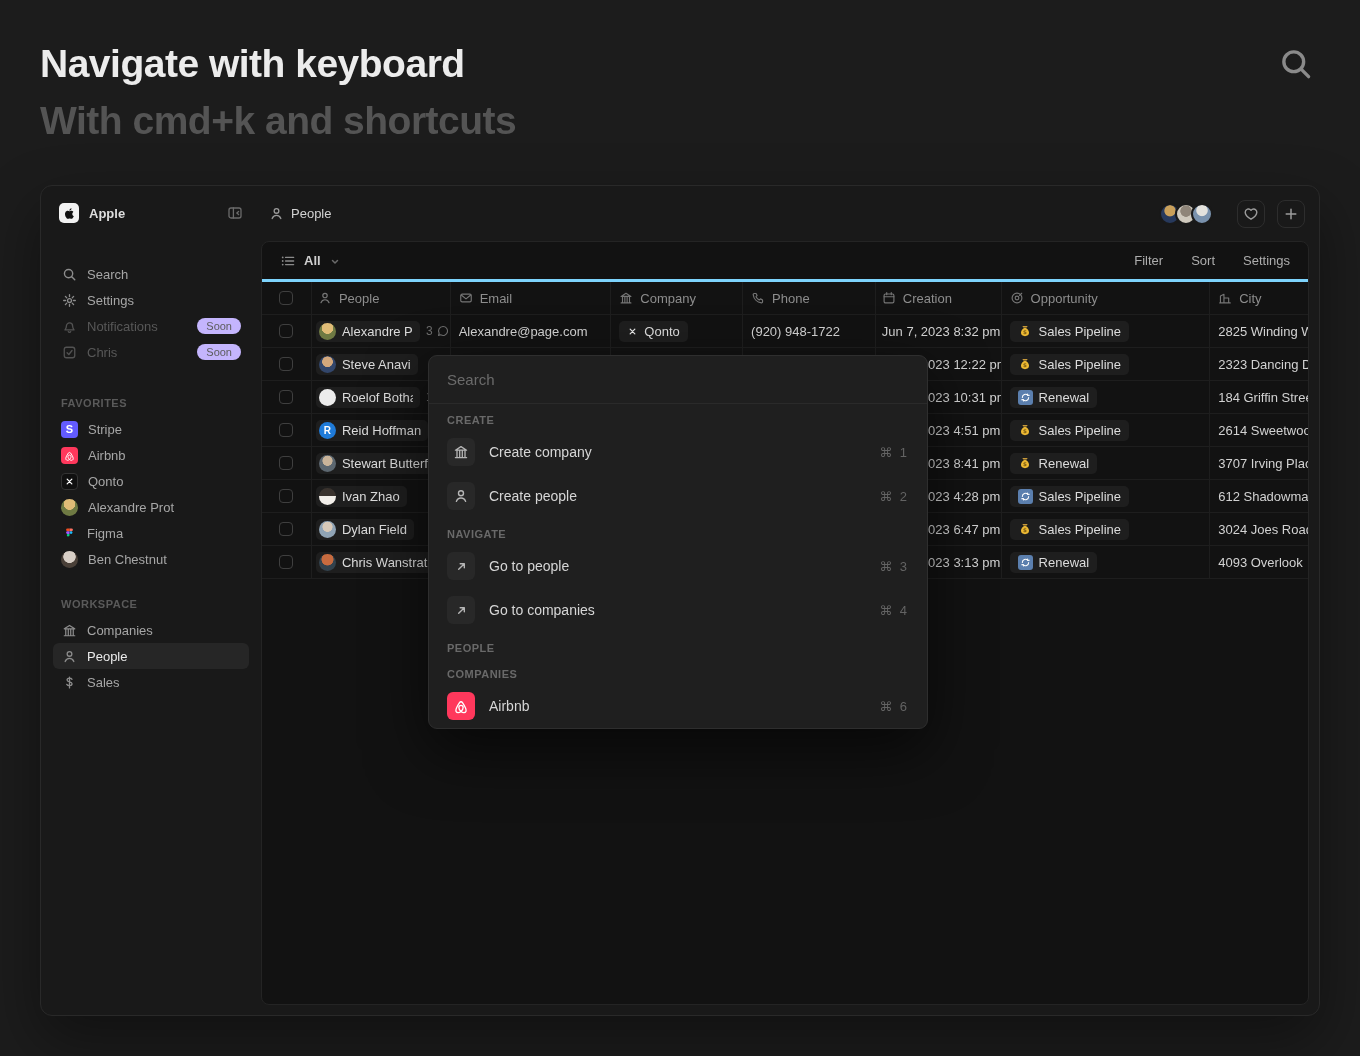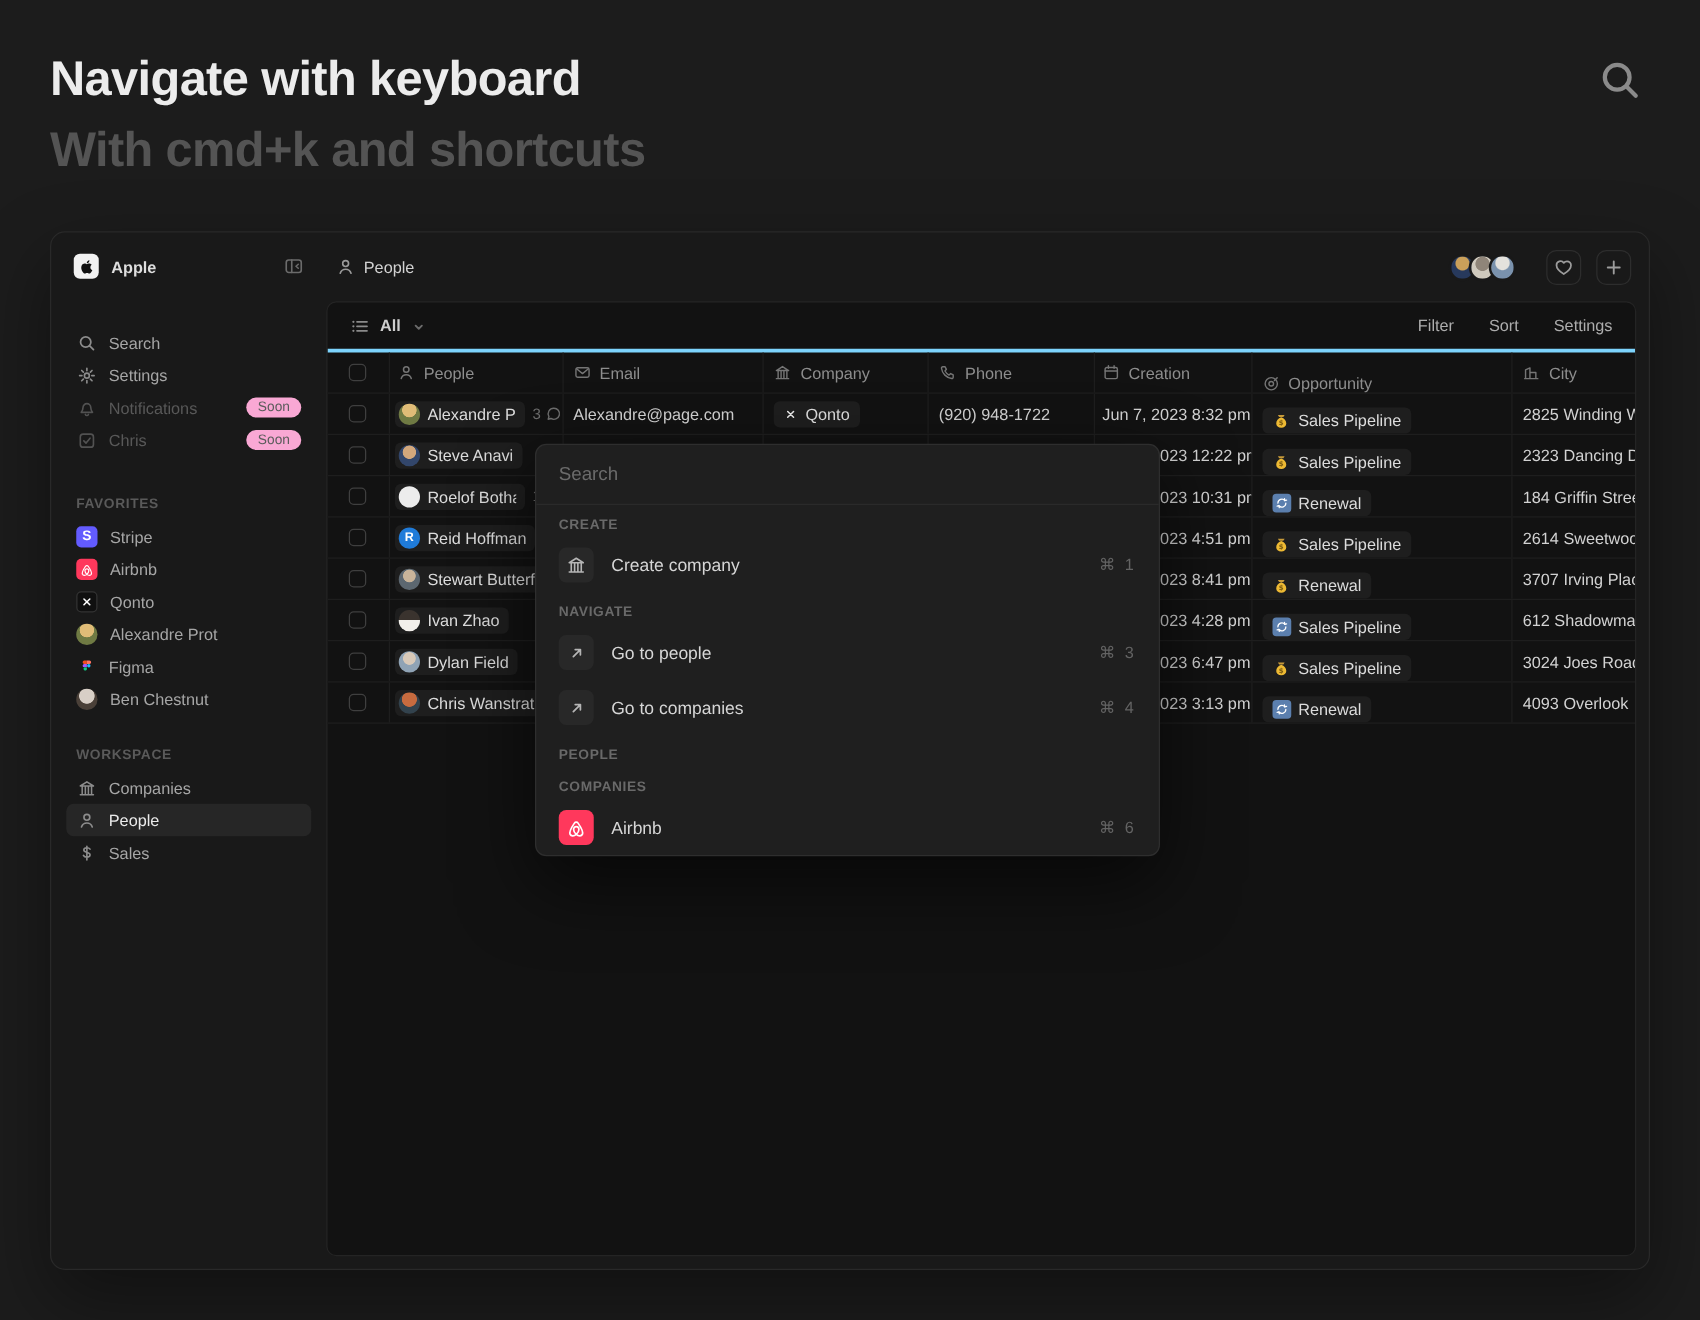"Opportunity" .c-opp { align-items: flex-end -> none }
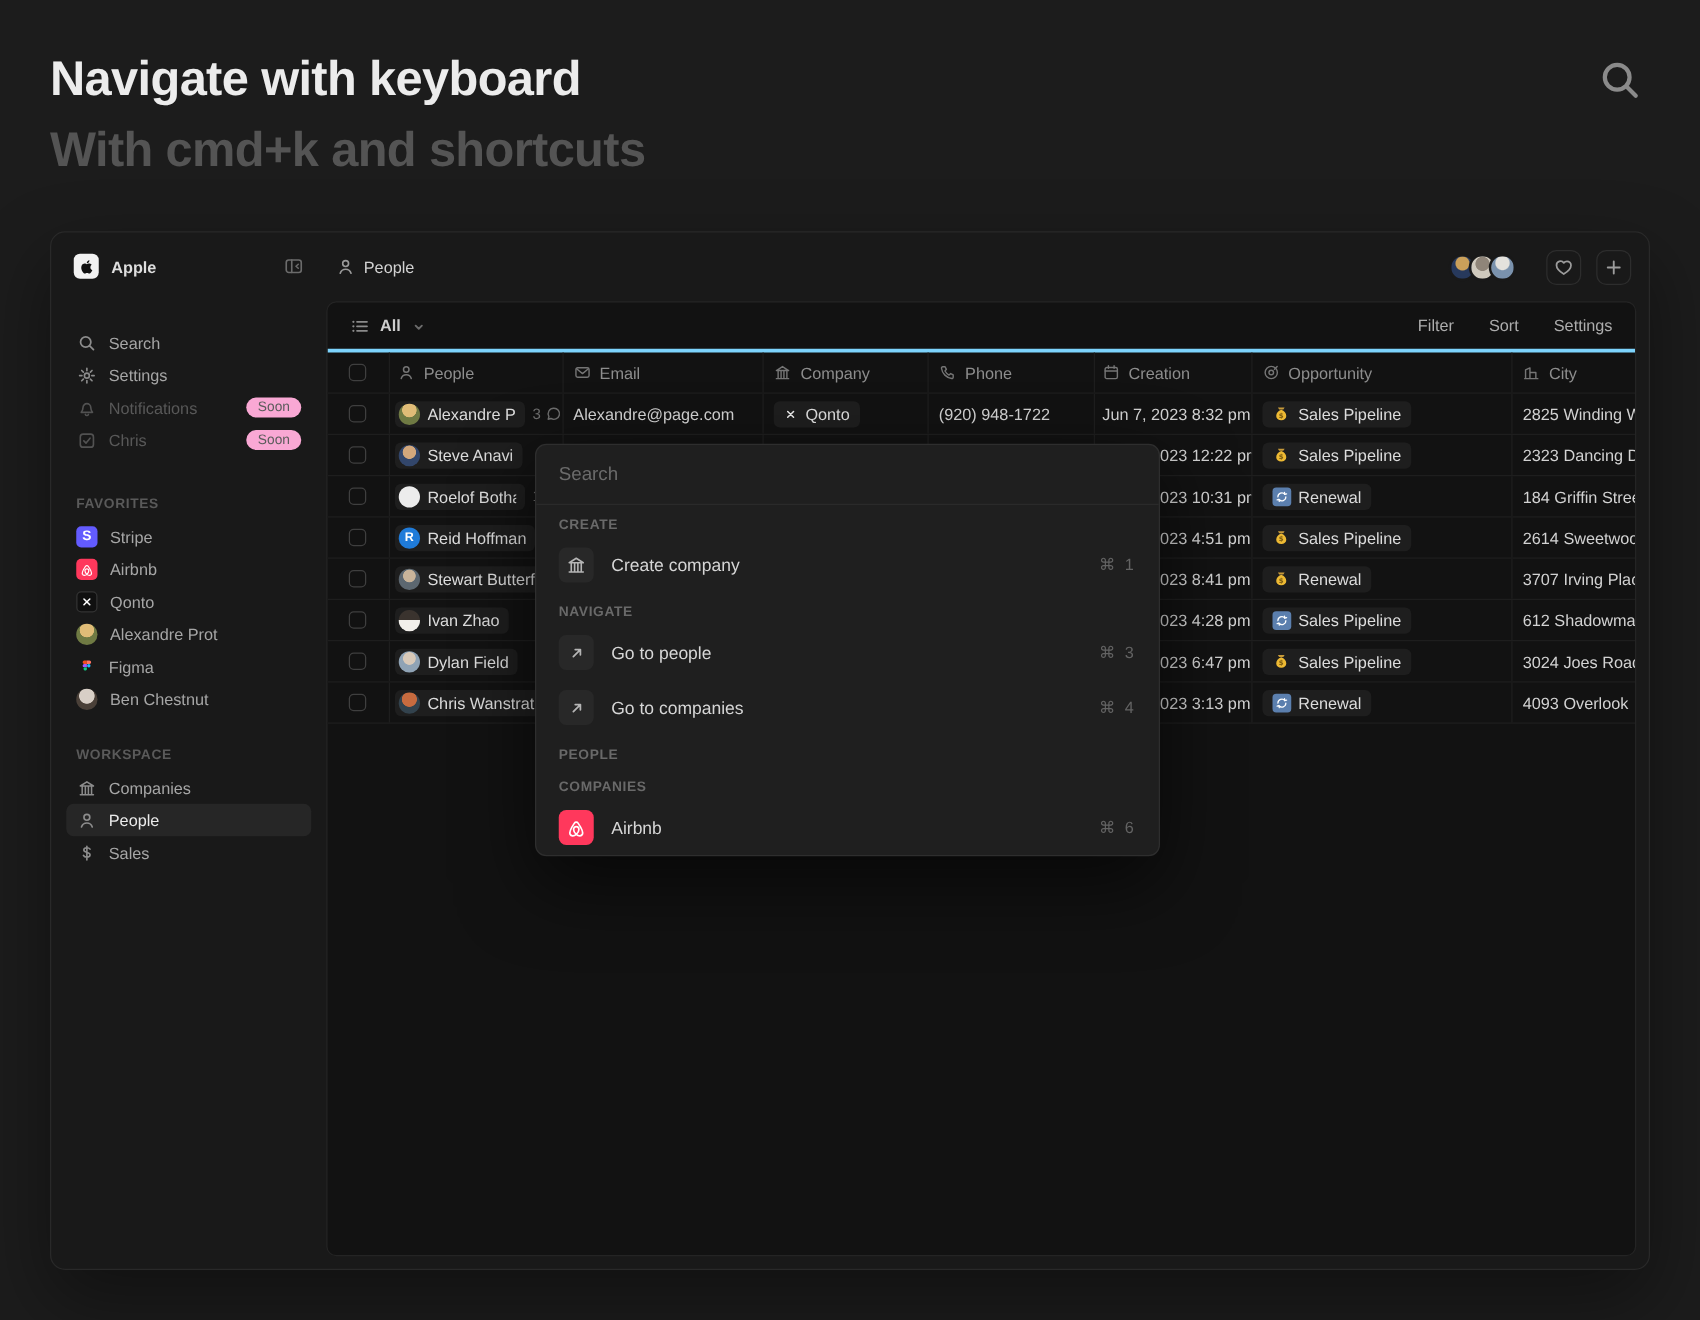"Soon" .soon { background: #f9a8d4 -> #c4b5fd }
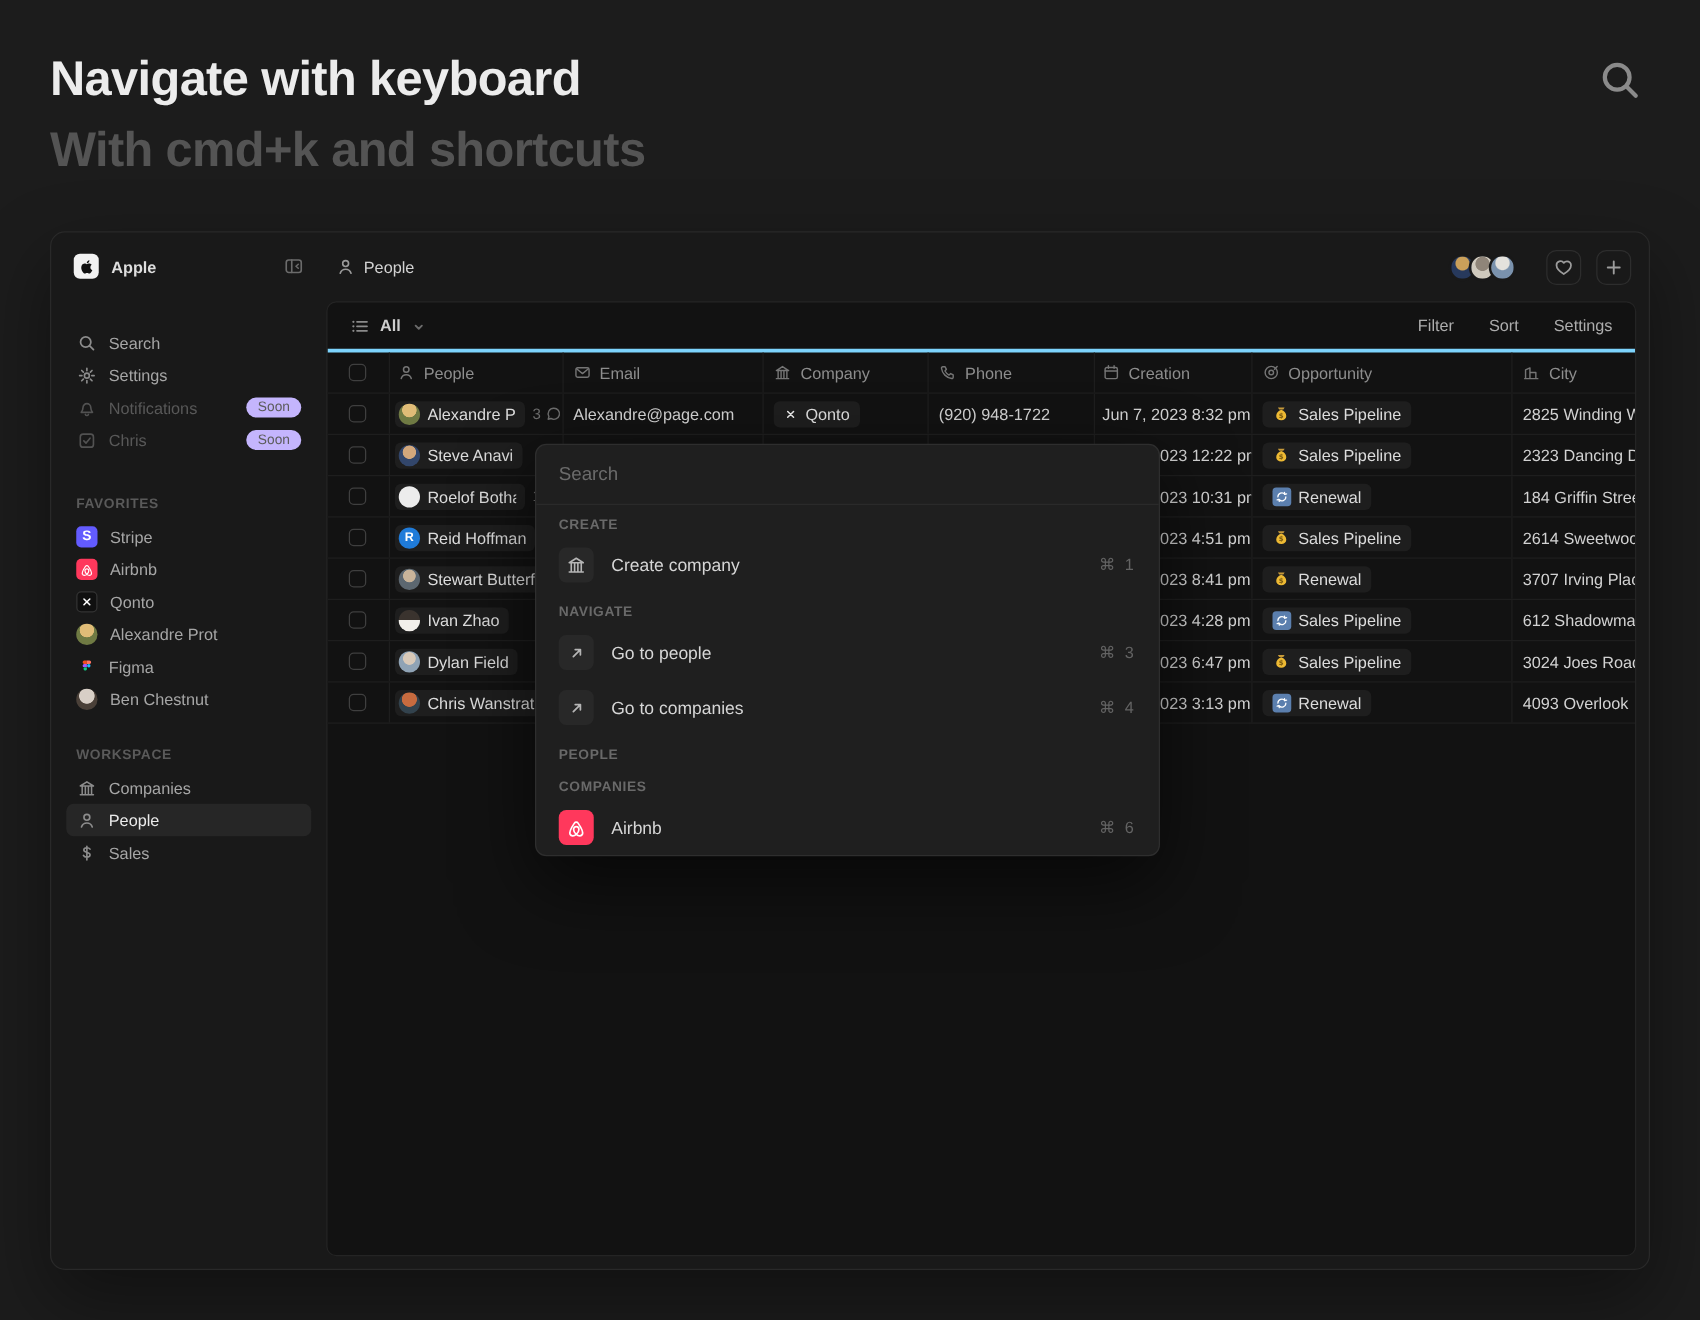"Create people" div.pal-item { html: none -> <div> <span> <svg> <use></use> </svg> </span> <span>Create people</span> <span>⌘ 2</span> </div> }
